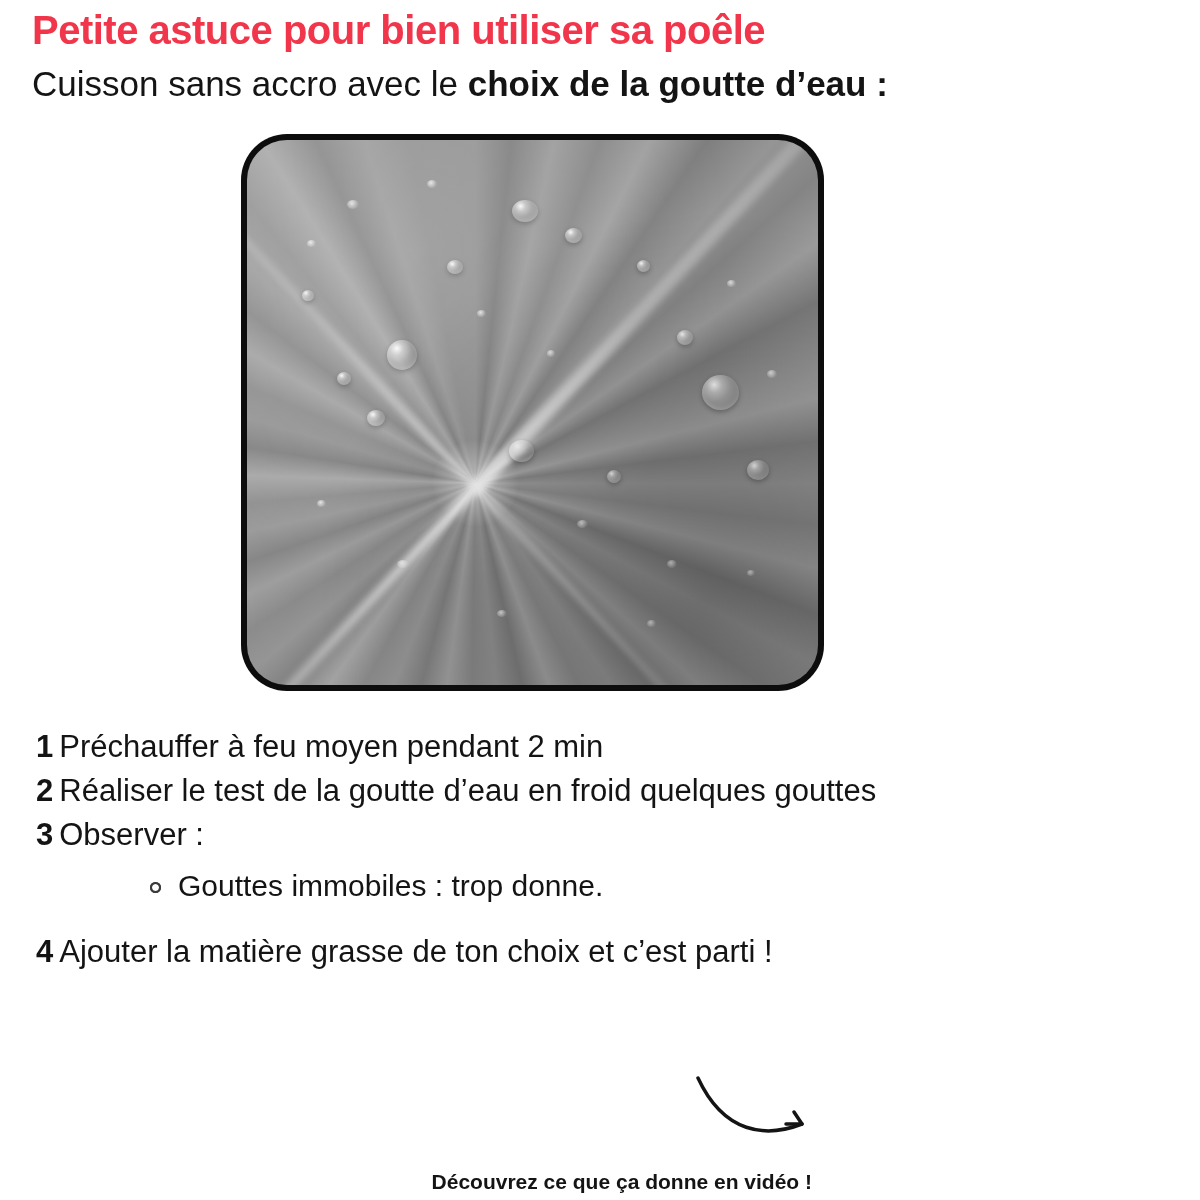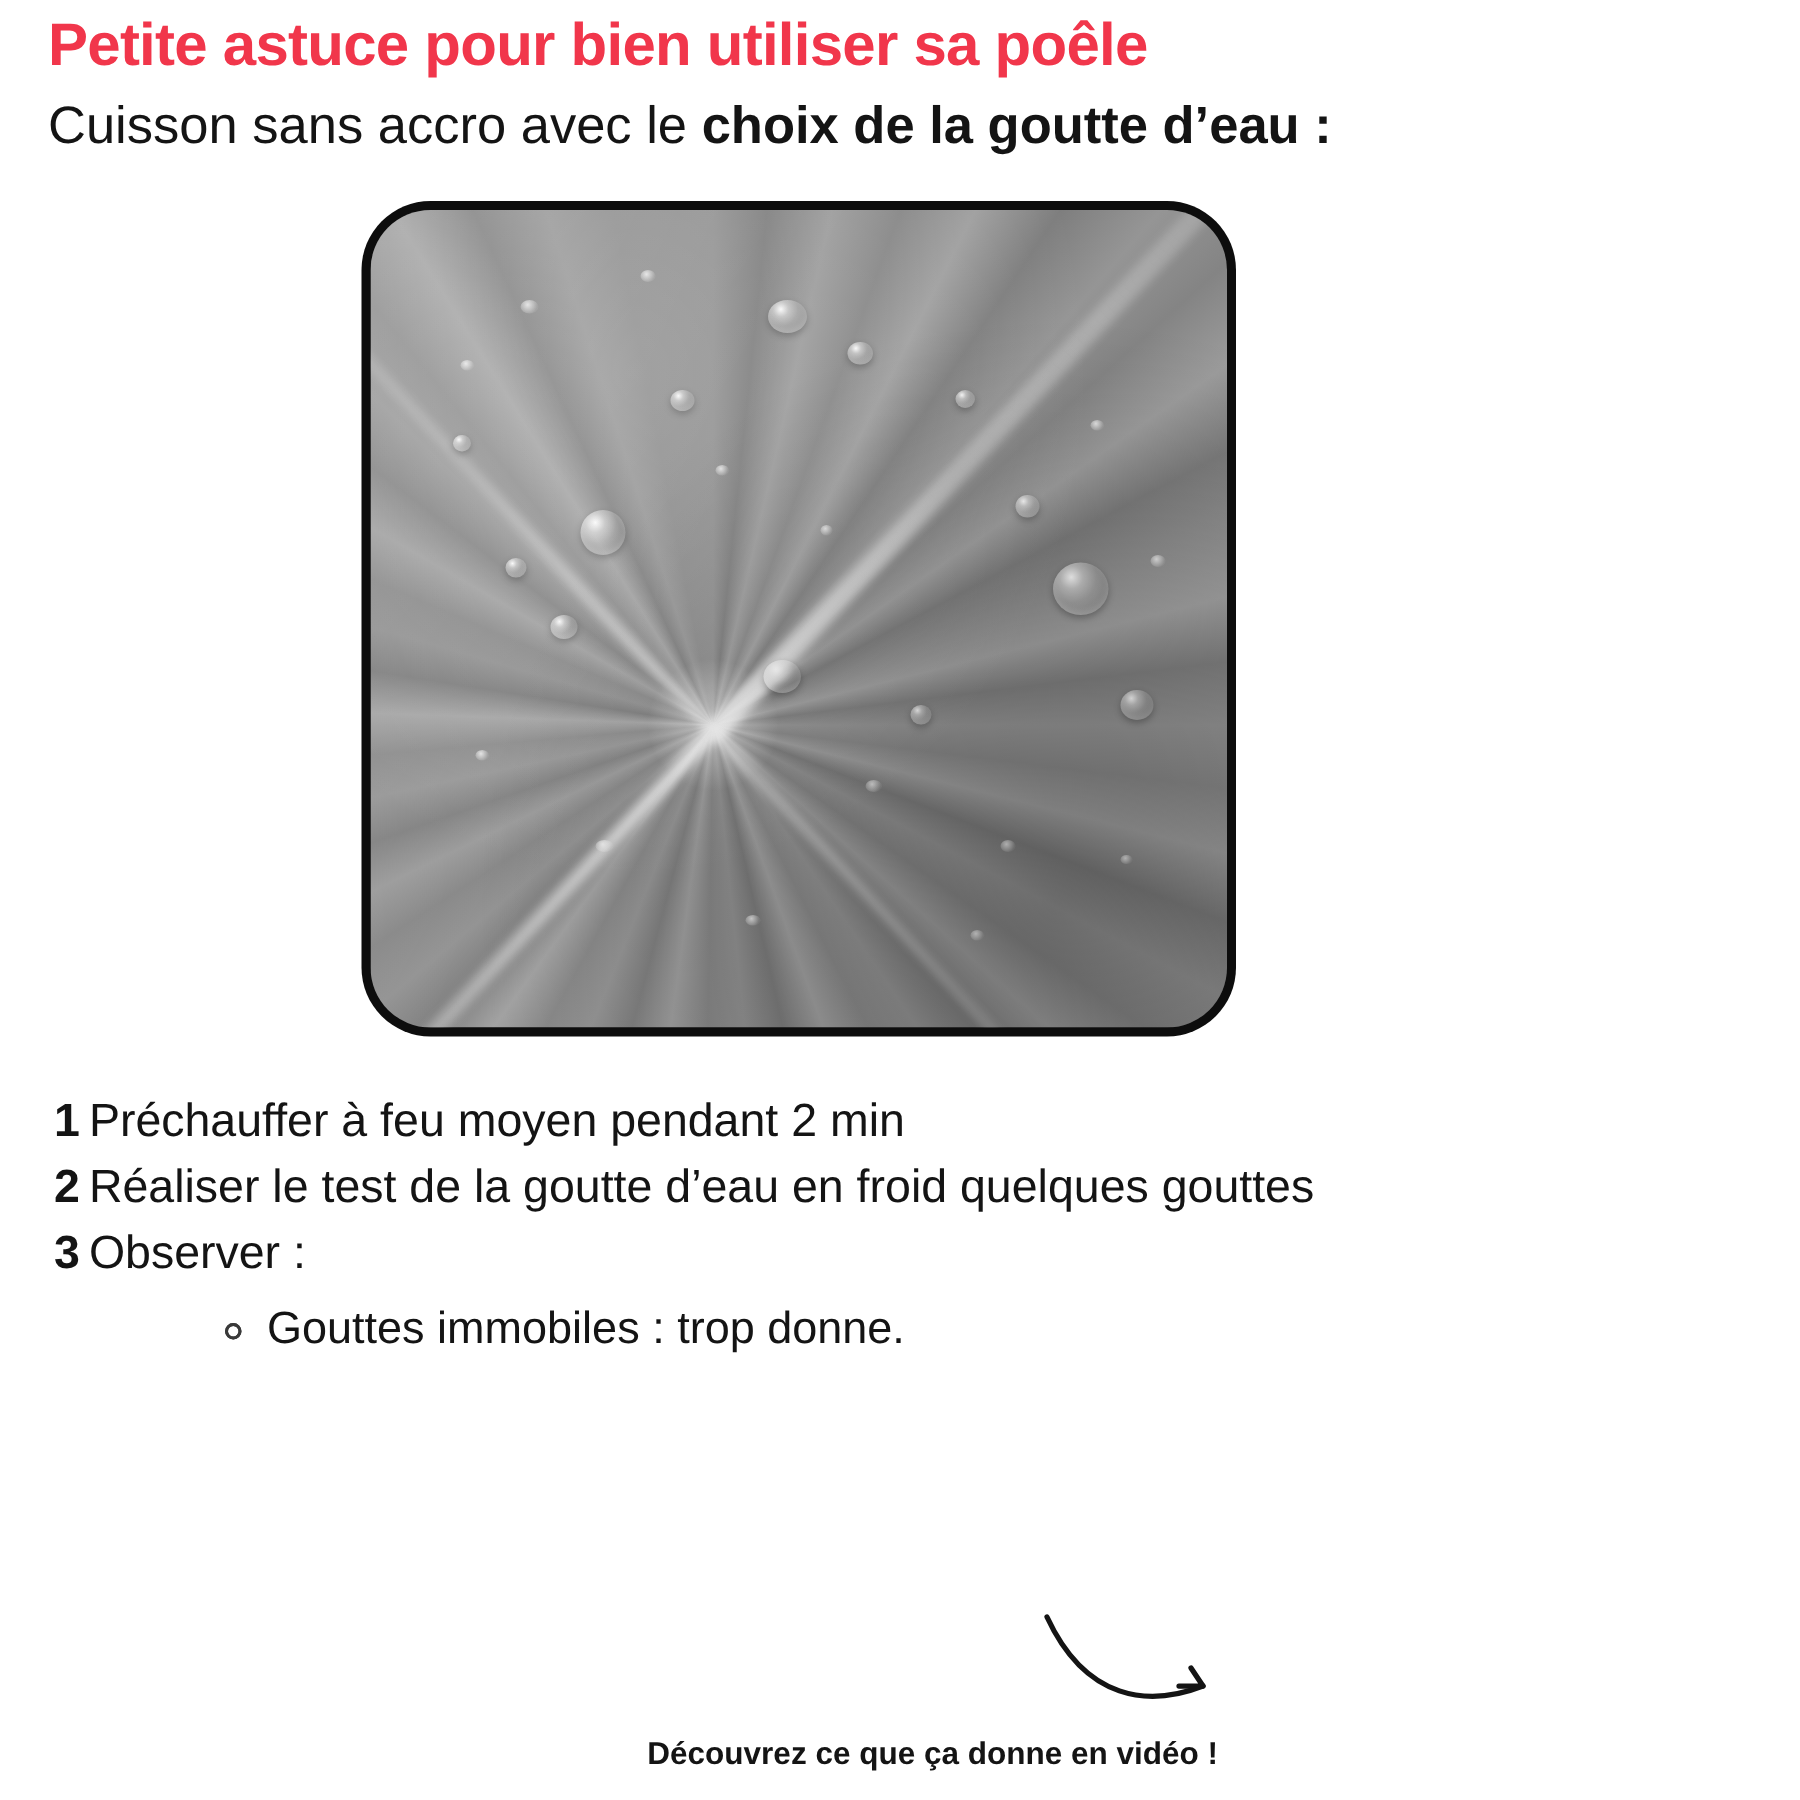"4 Ajouter la matière grasse" li.step { html: none -> <li> <span>4</span><span>Ajouter la matière grasse de ton choix et c’est parti !</span> </li> }
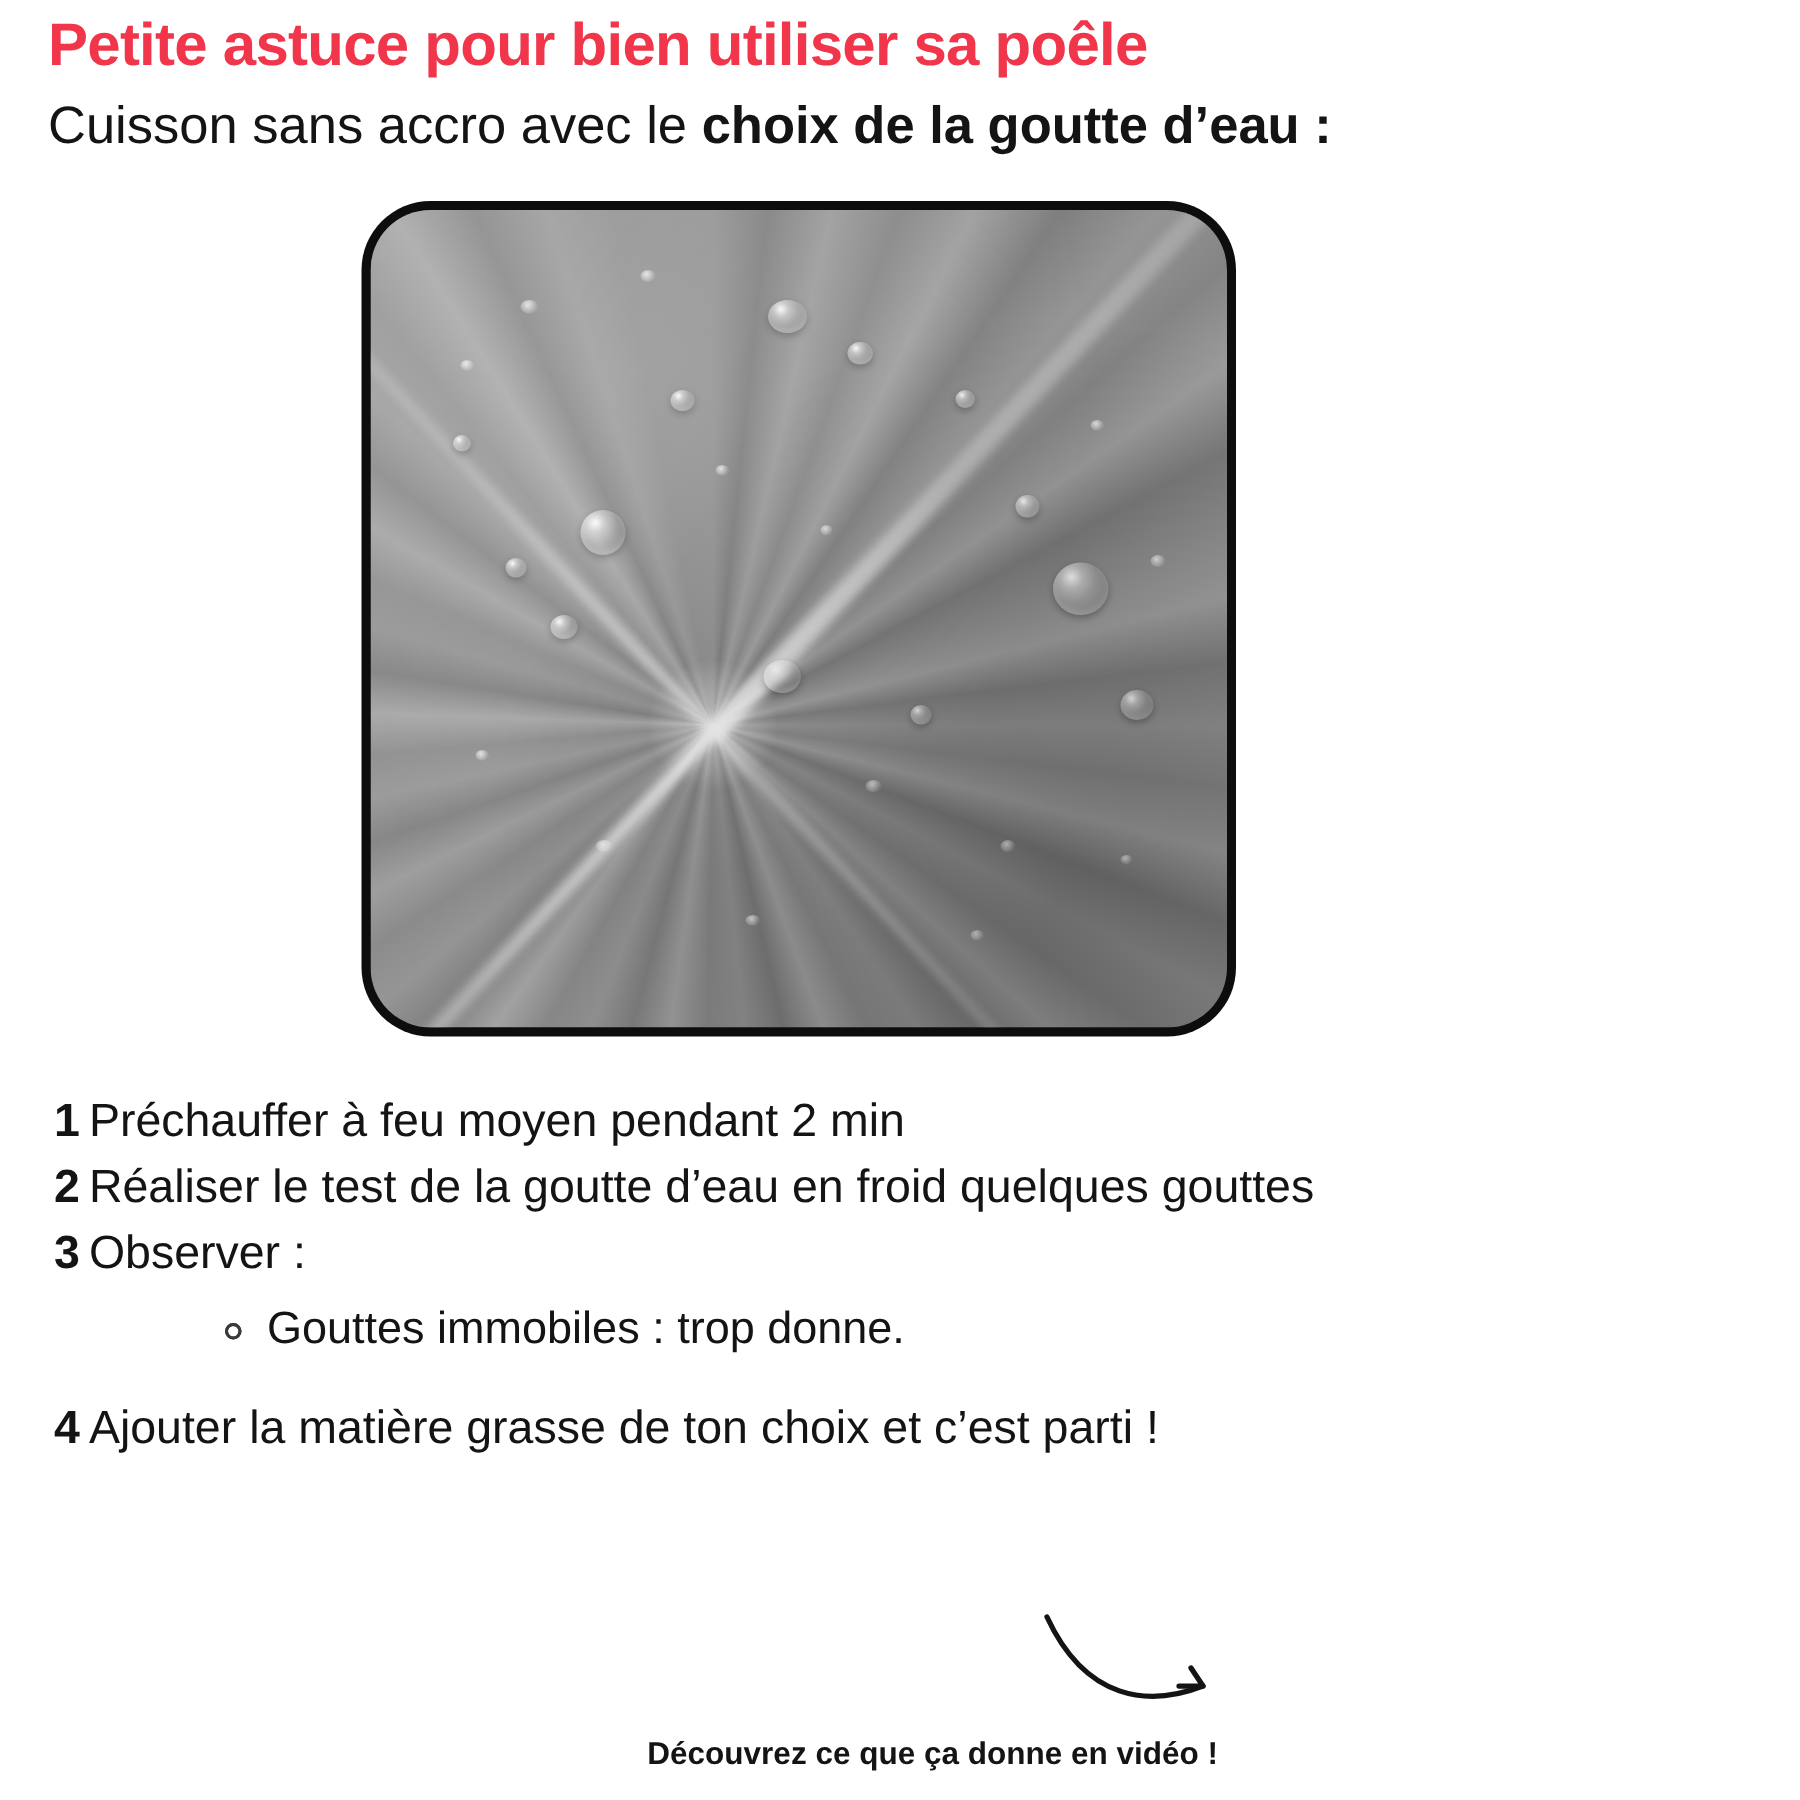"Découvrez ce que ça donne" .cta { bottom: 18px -> 6px }
